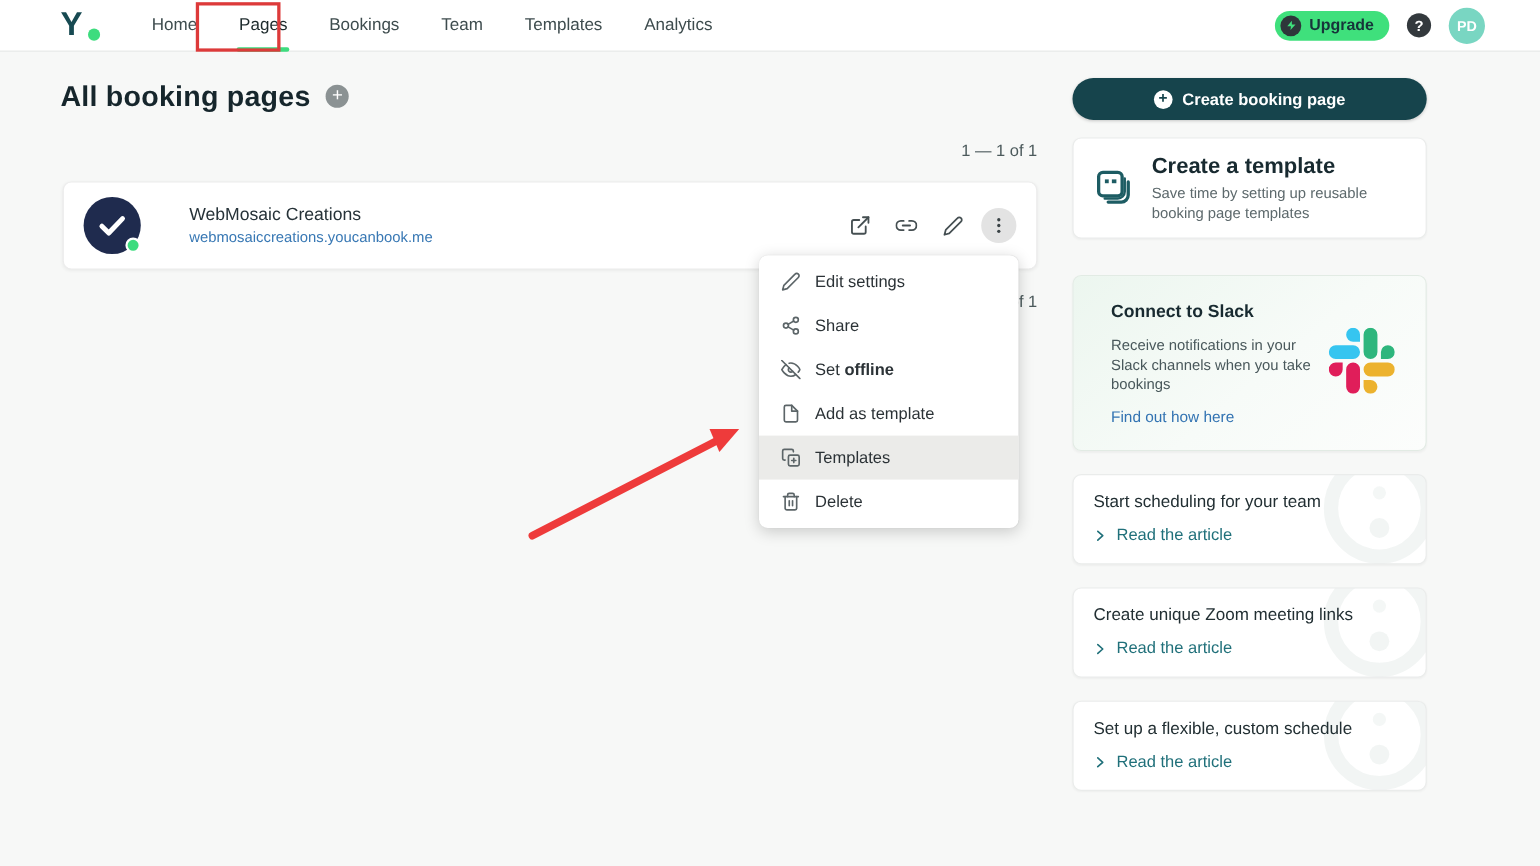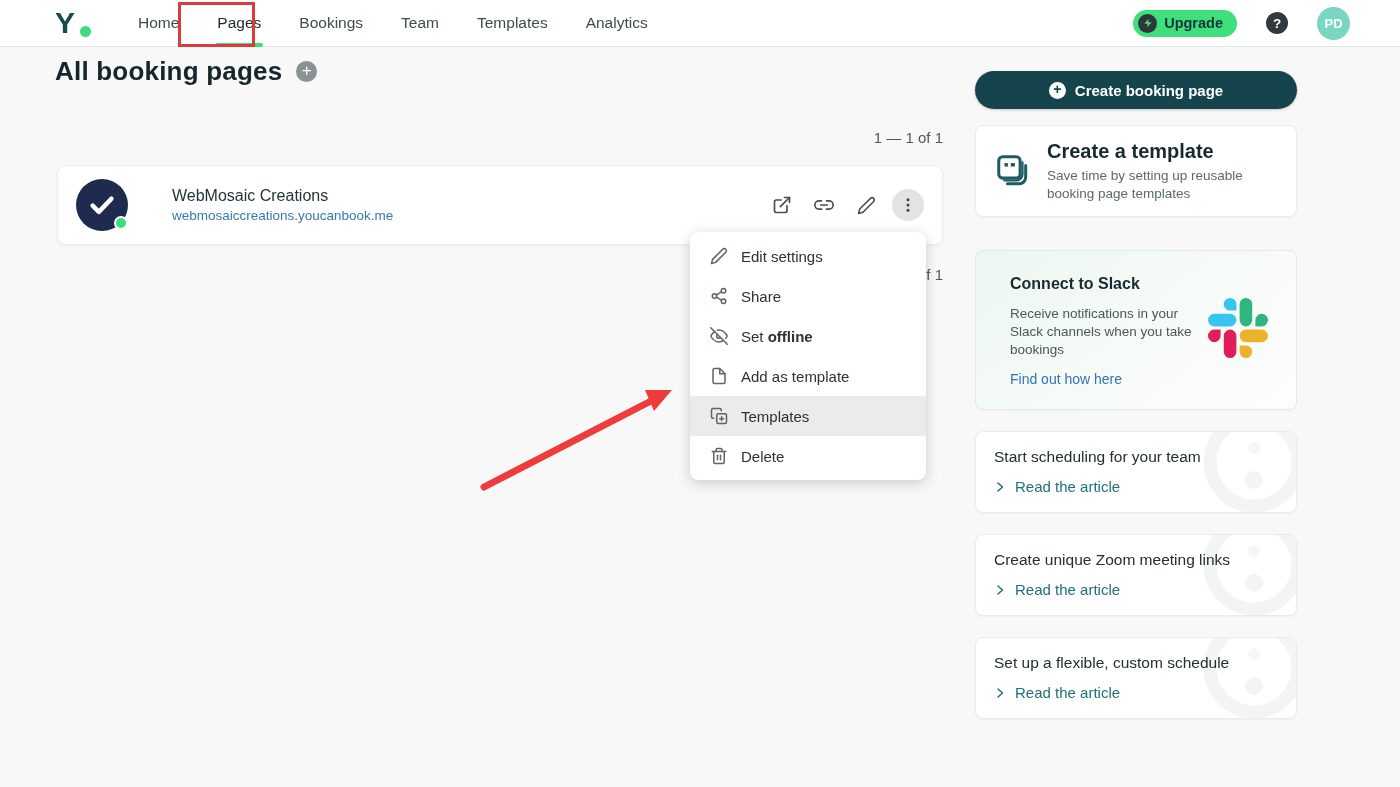"Upgrade" .topbar-right { gap: 29px -> 16px }
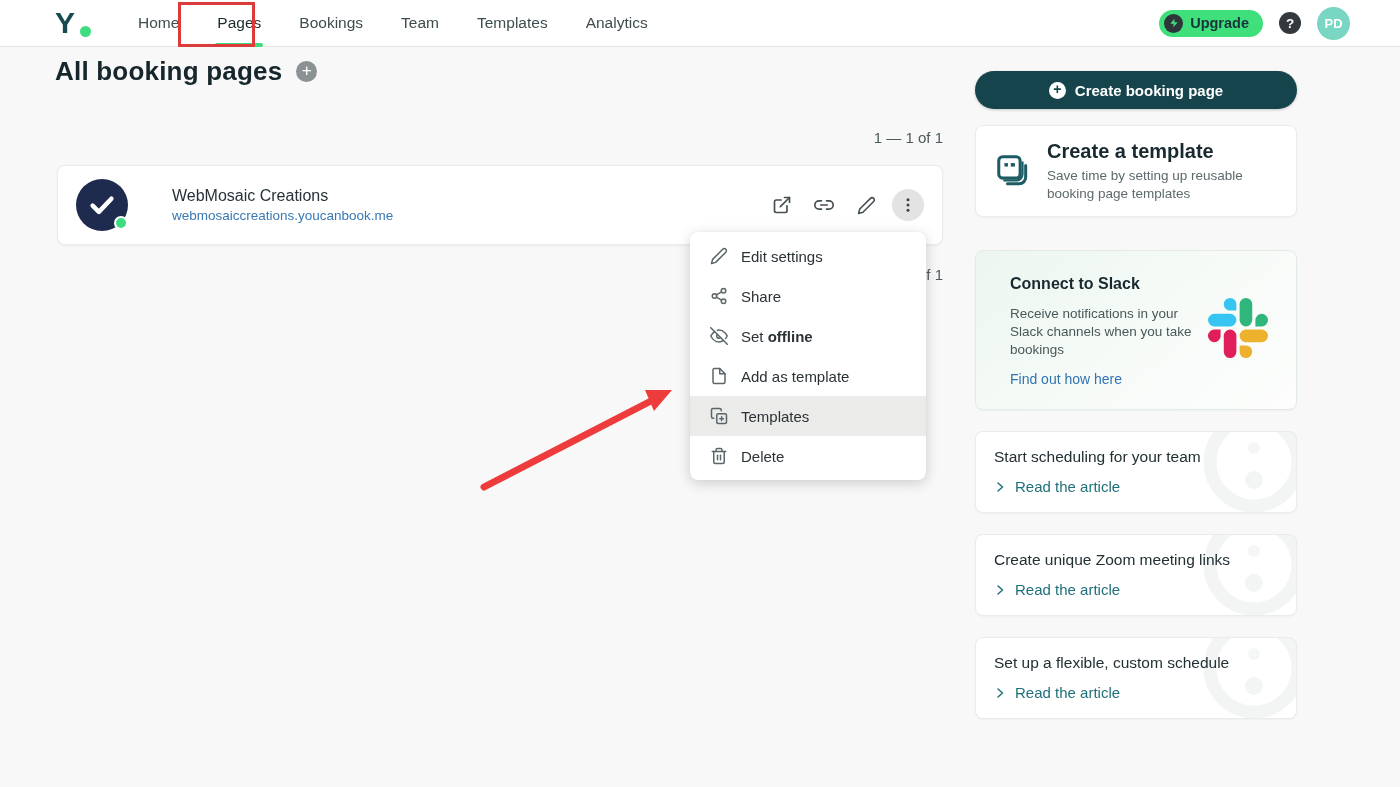"All booking pages" .page-header { top: 56px -> 72px }
